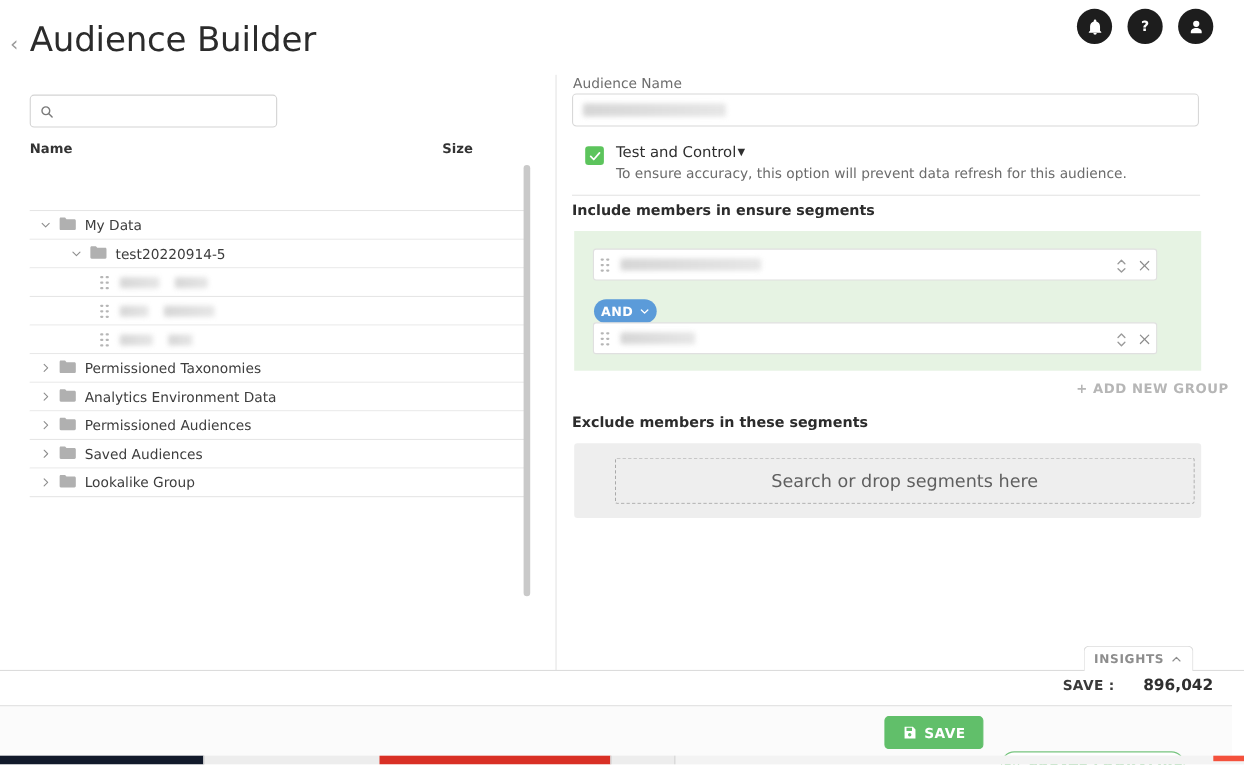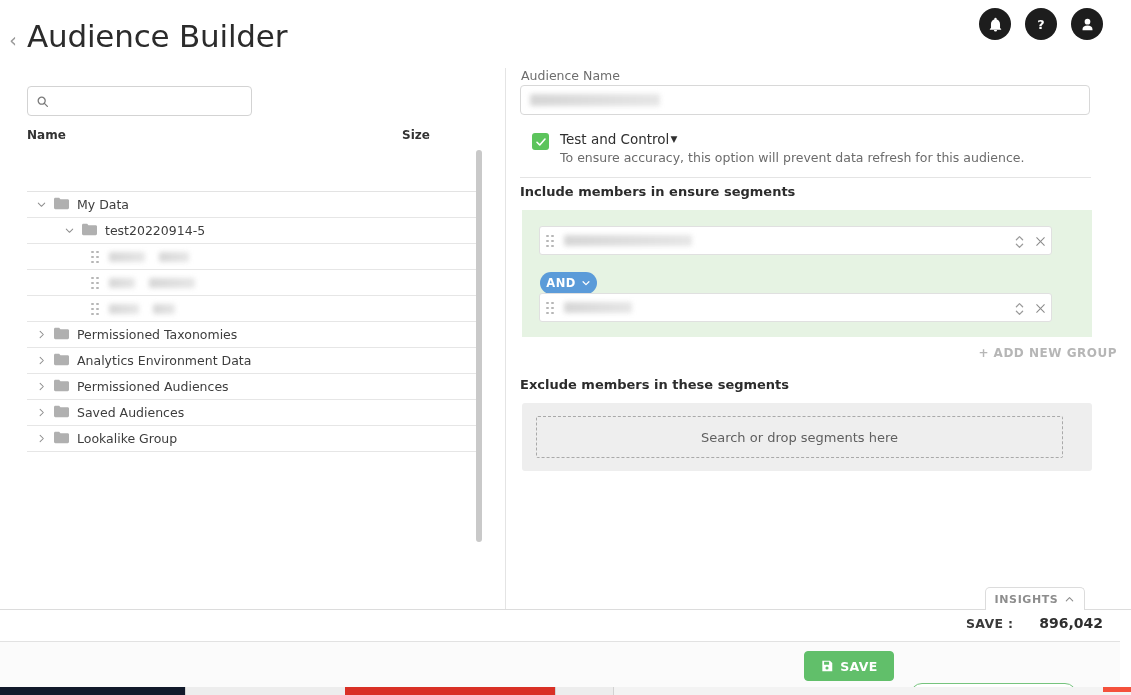"Search or drop segments here" .dropzone { font-size: 13px -> 16px; left: 14px -> 37px }
